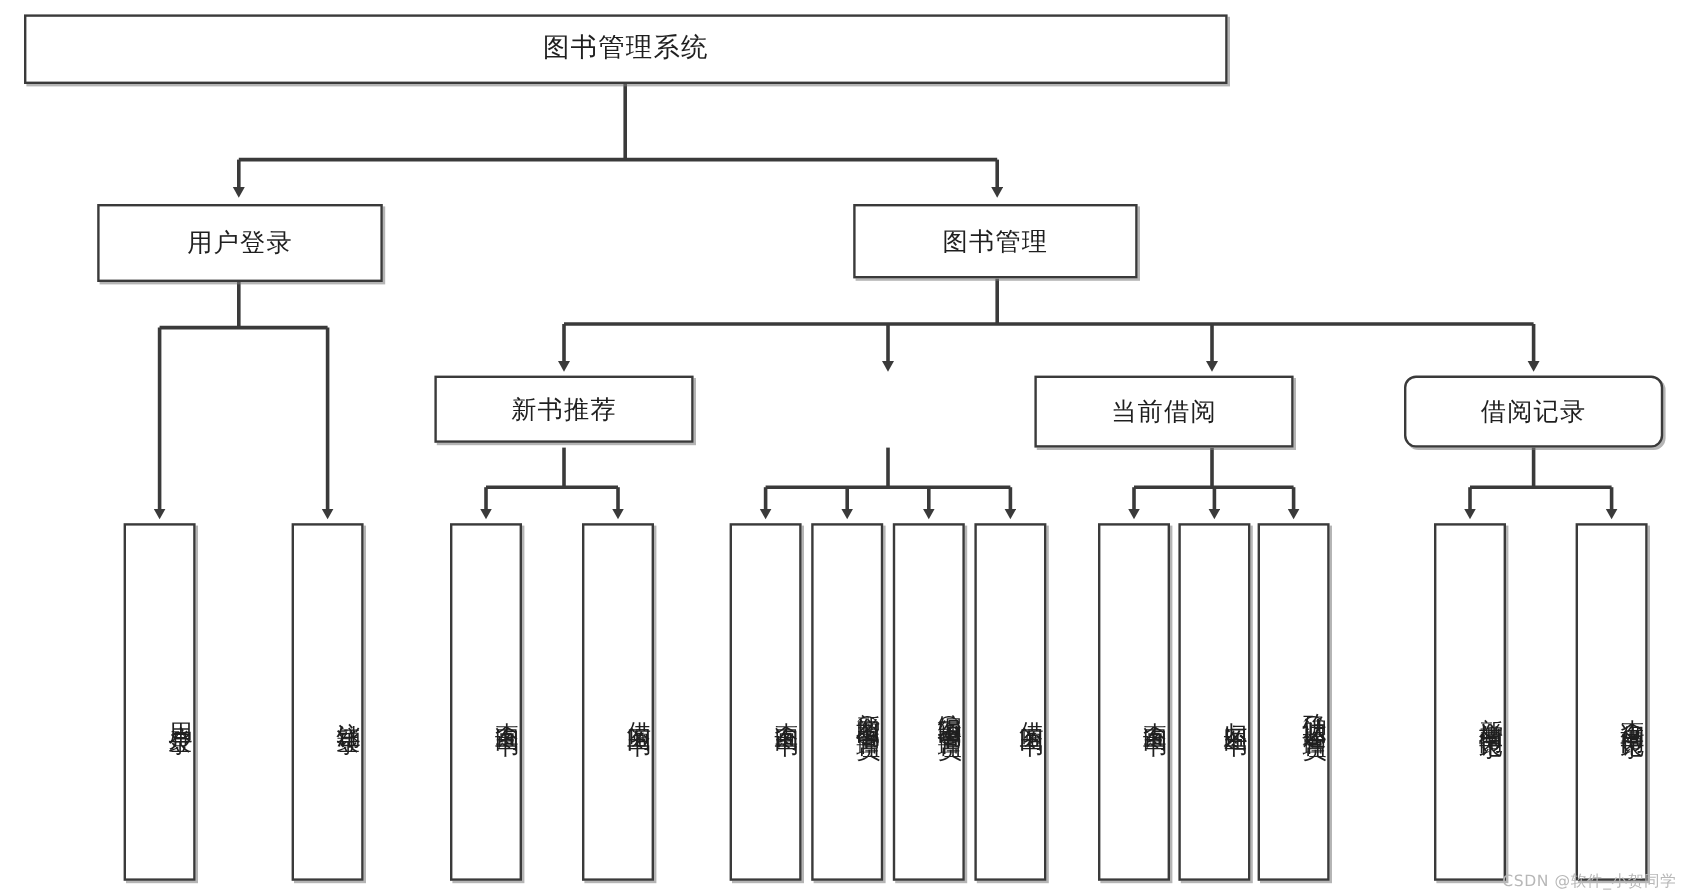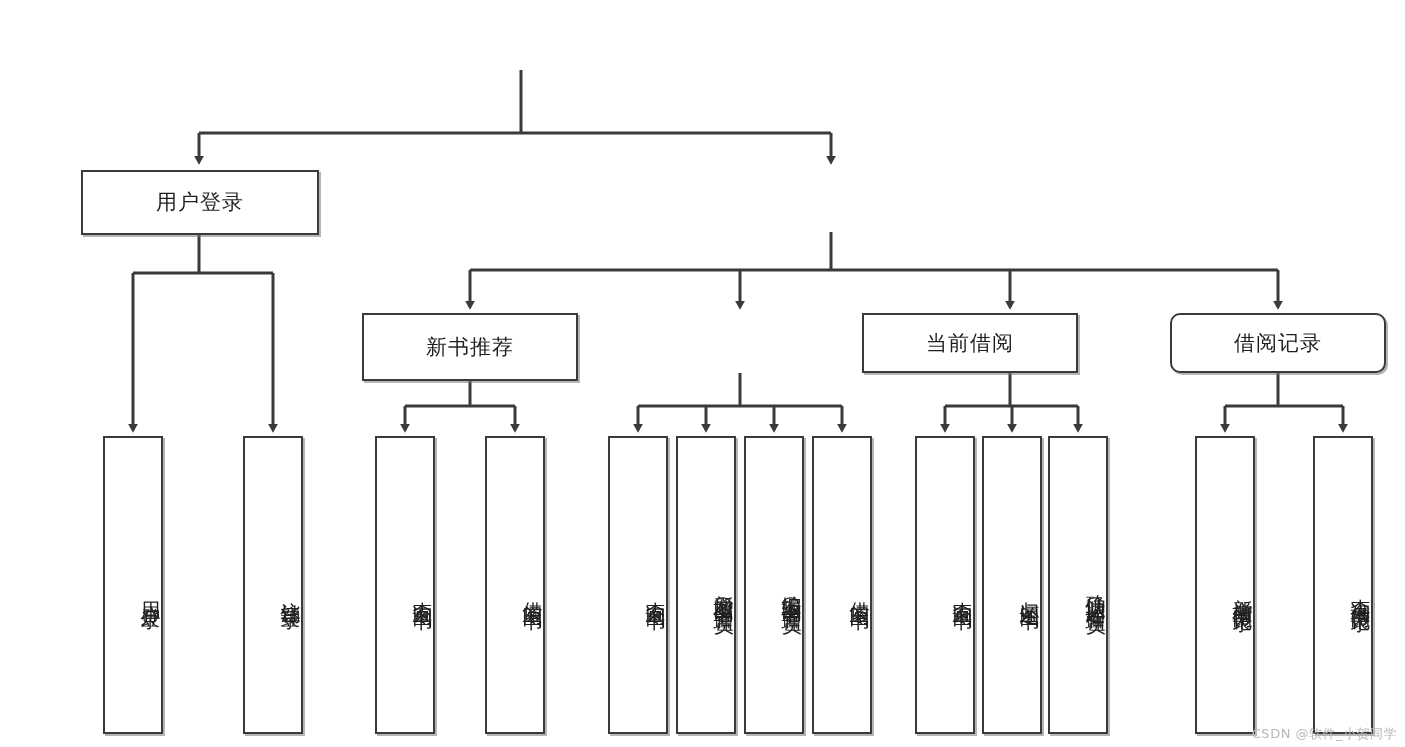"图书管理系统" div.node { html: none -> <div> <span>图书管理系统</span> </div> }
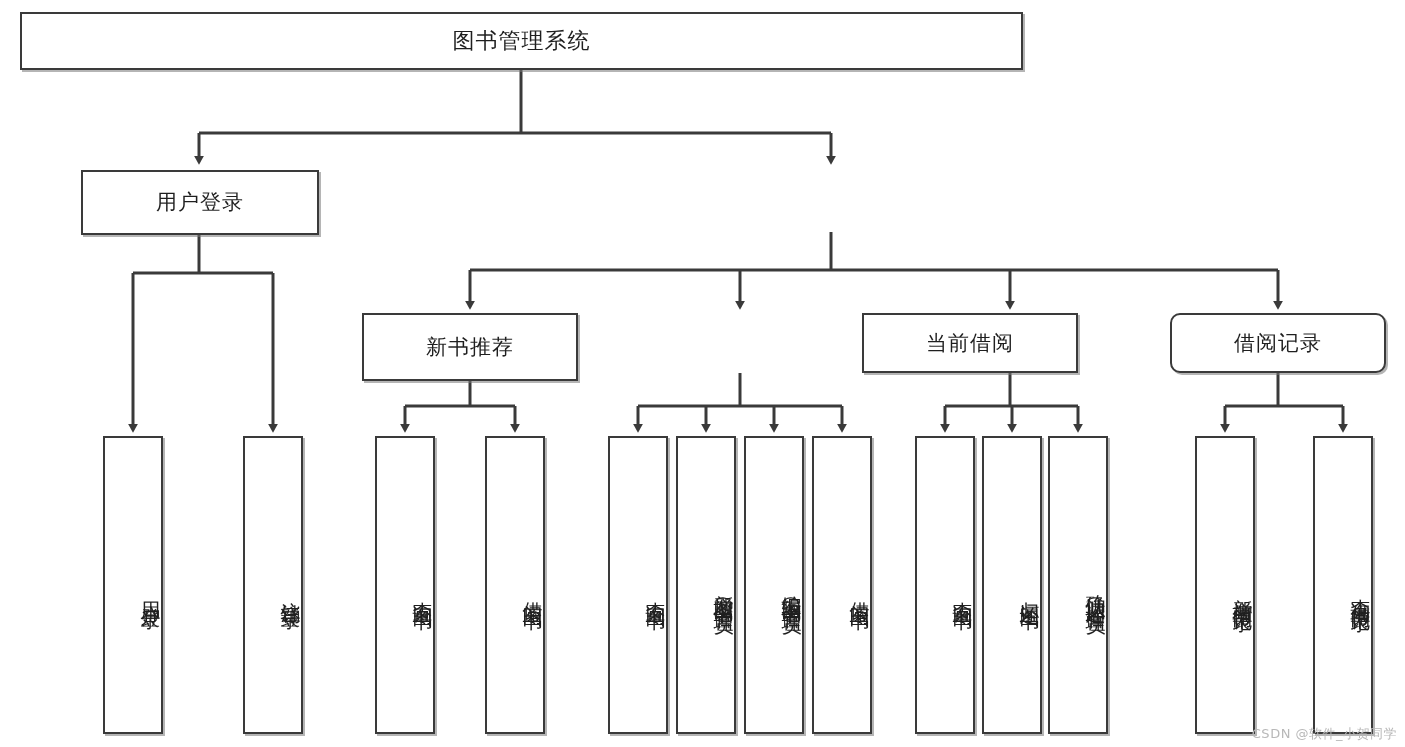"图书管理" div.node { html: none -> <div> <span>图书管理</span> </div> }
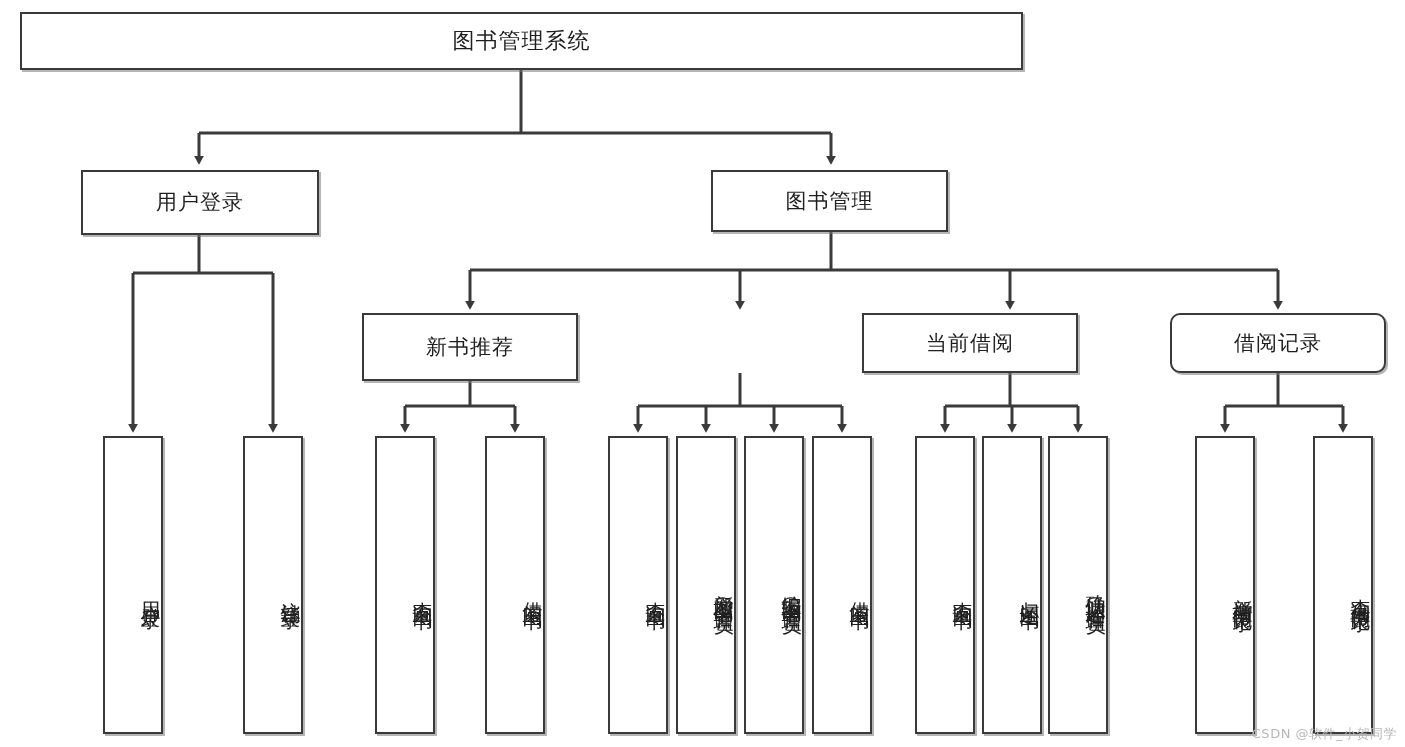"新书推荐" div.node { height: 68px -> 56px }
